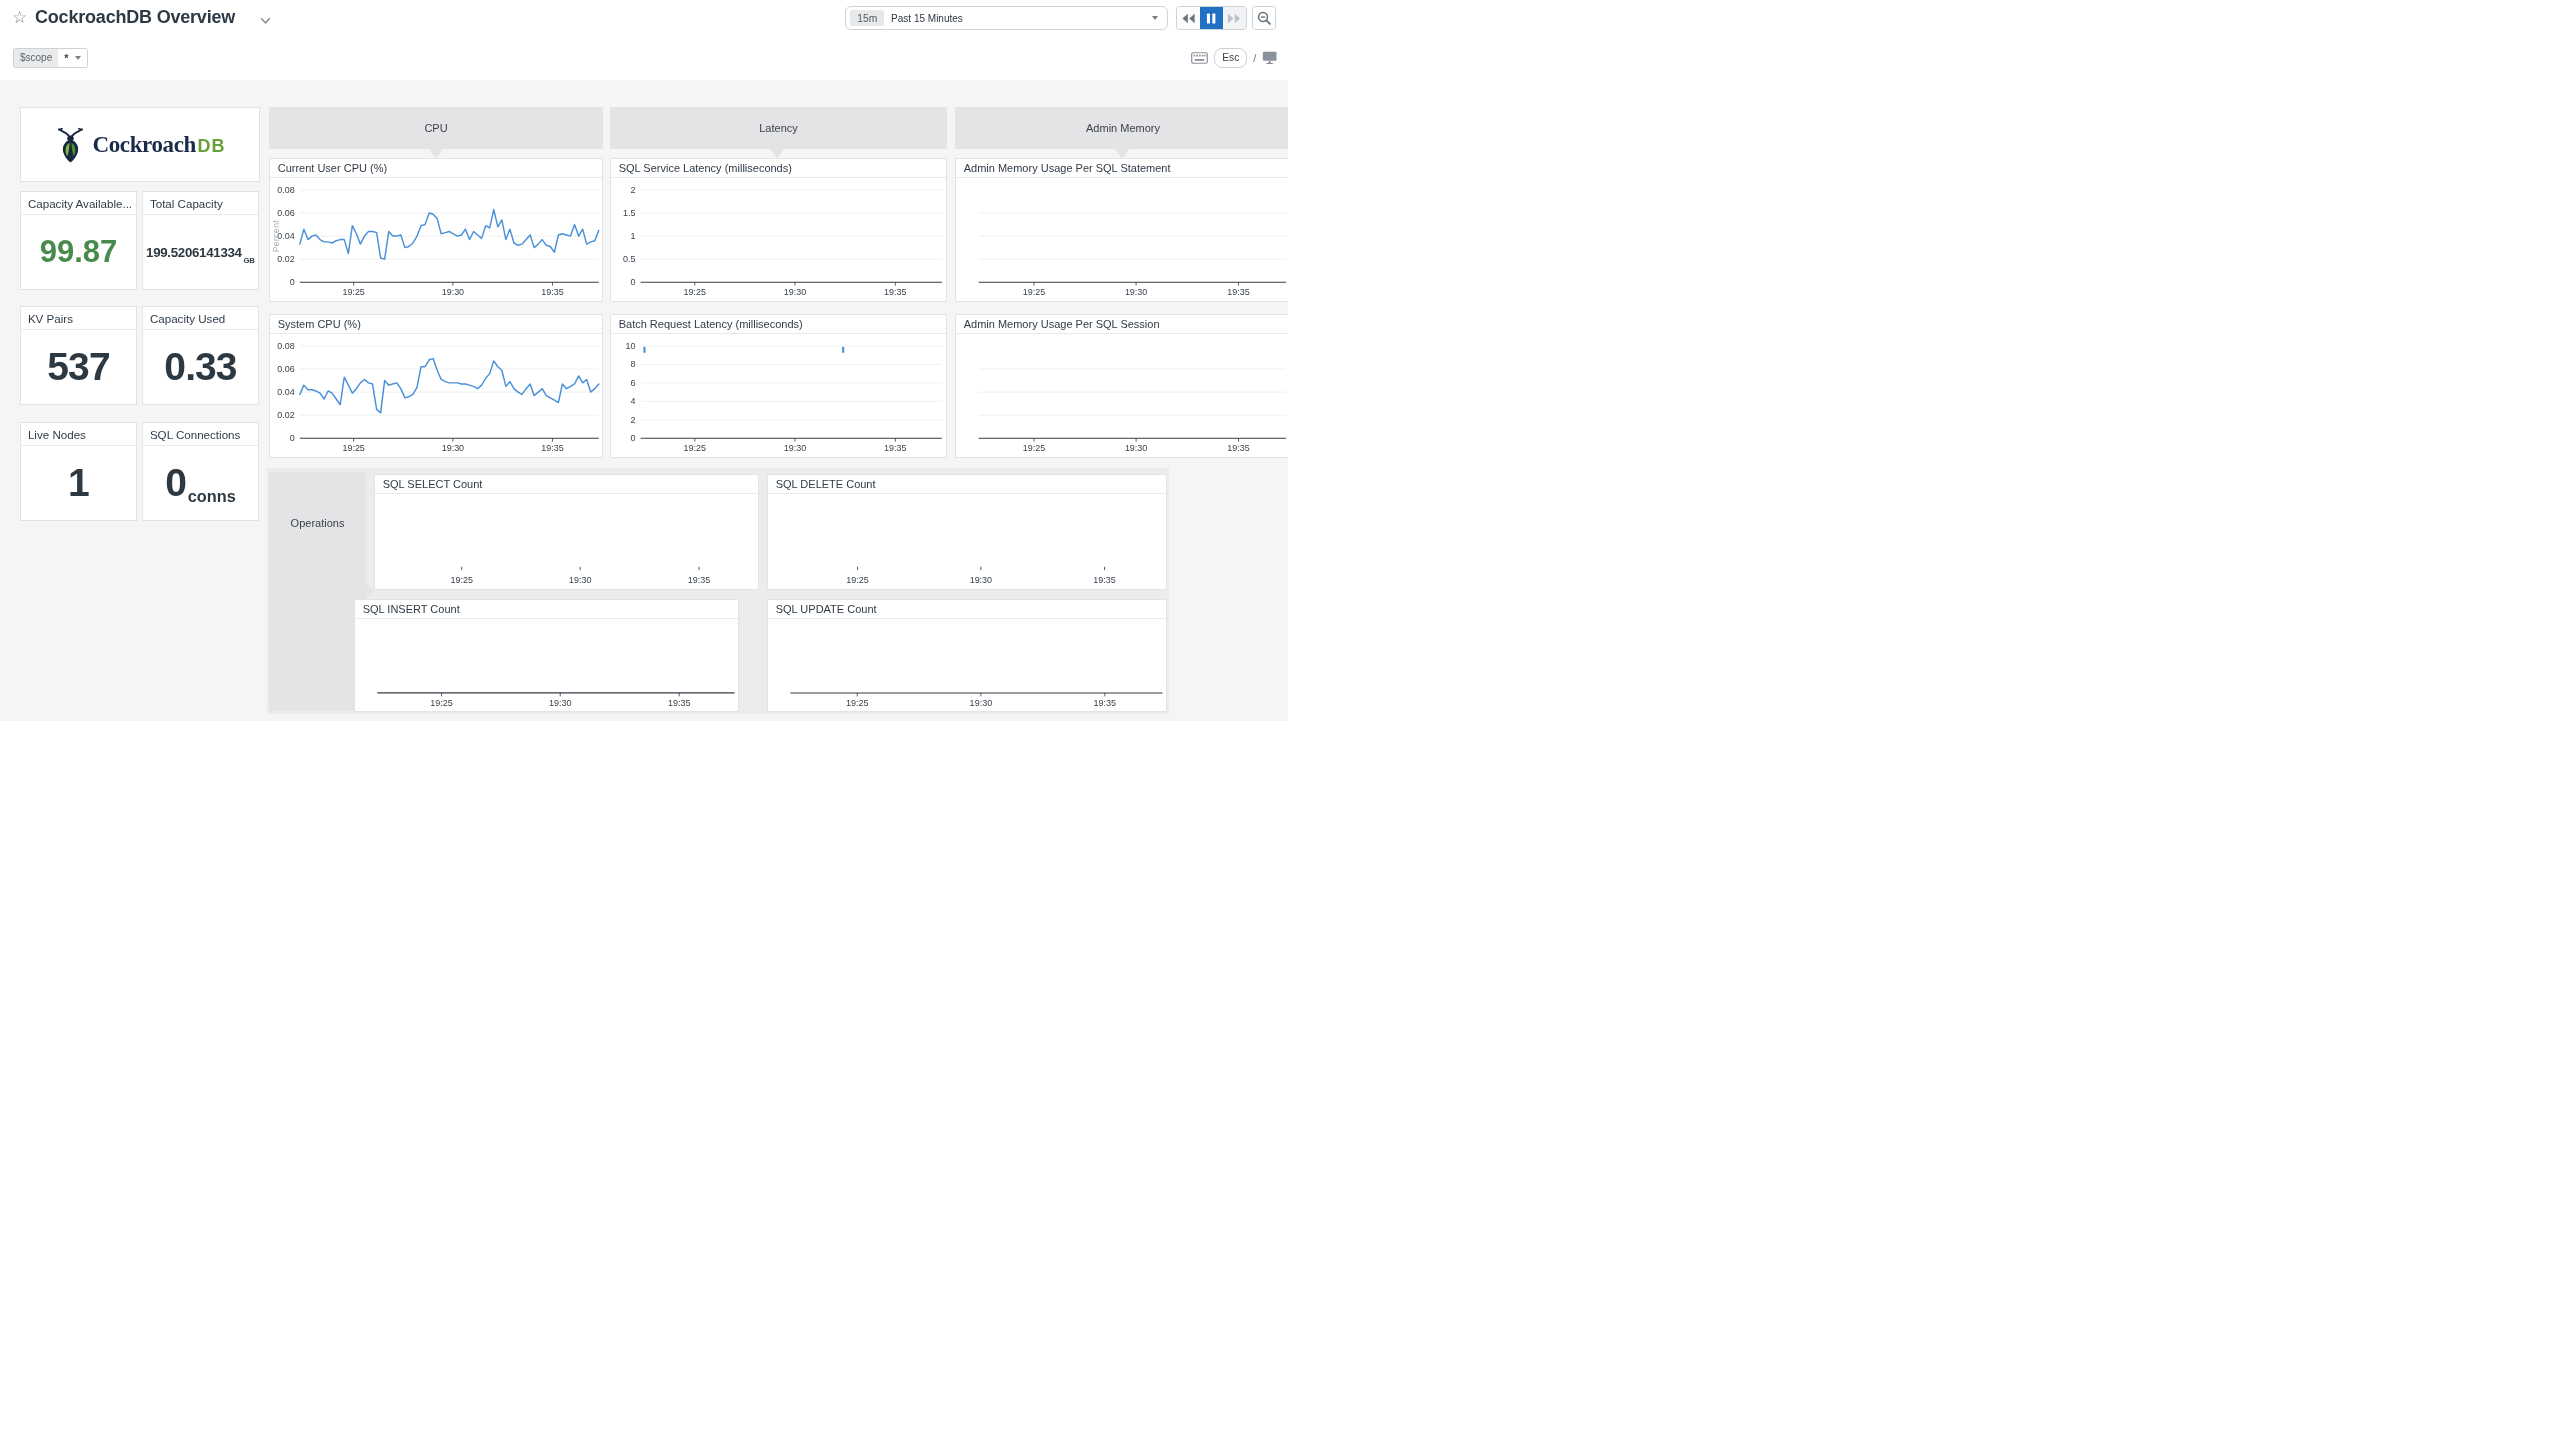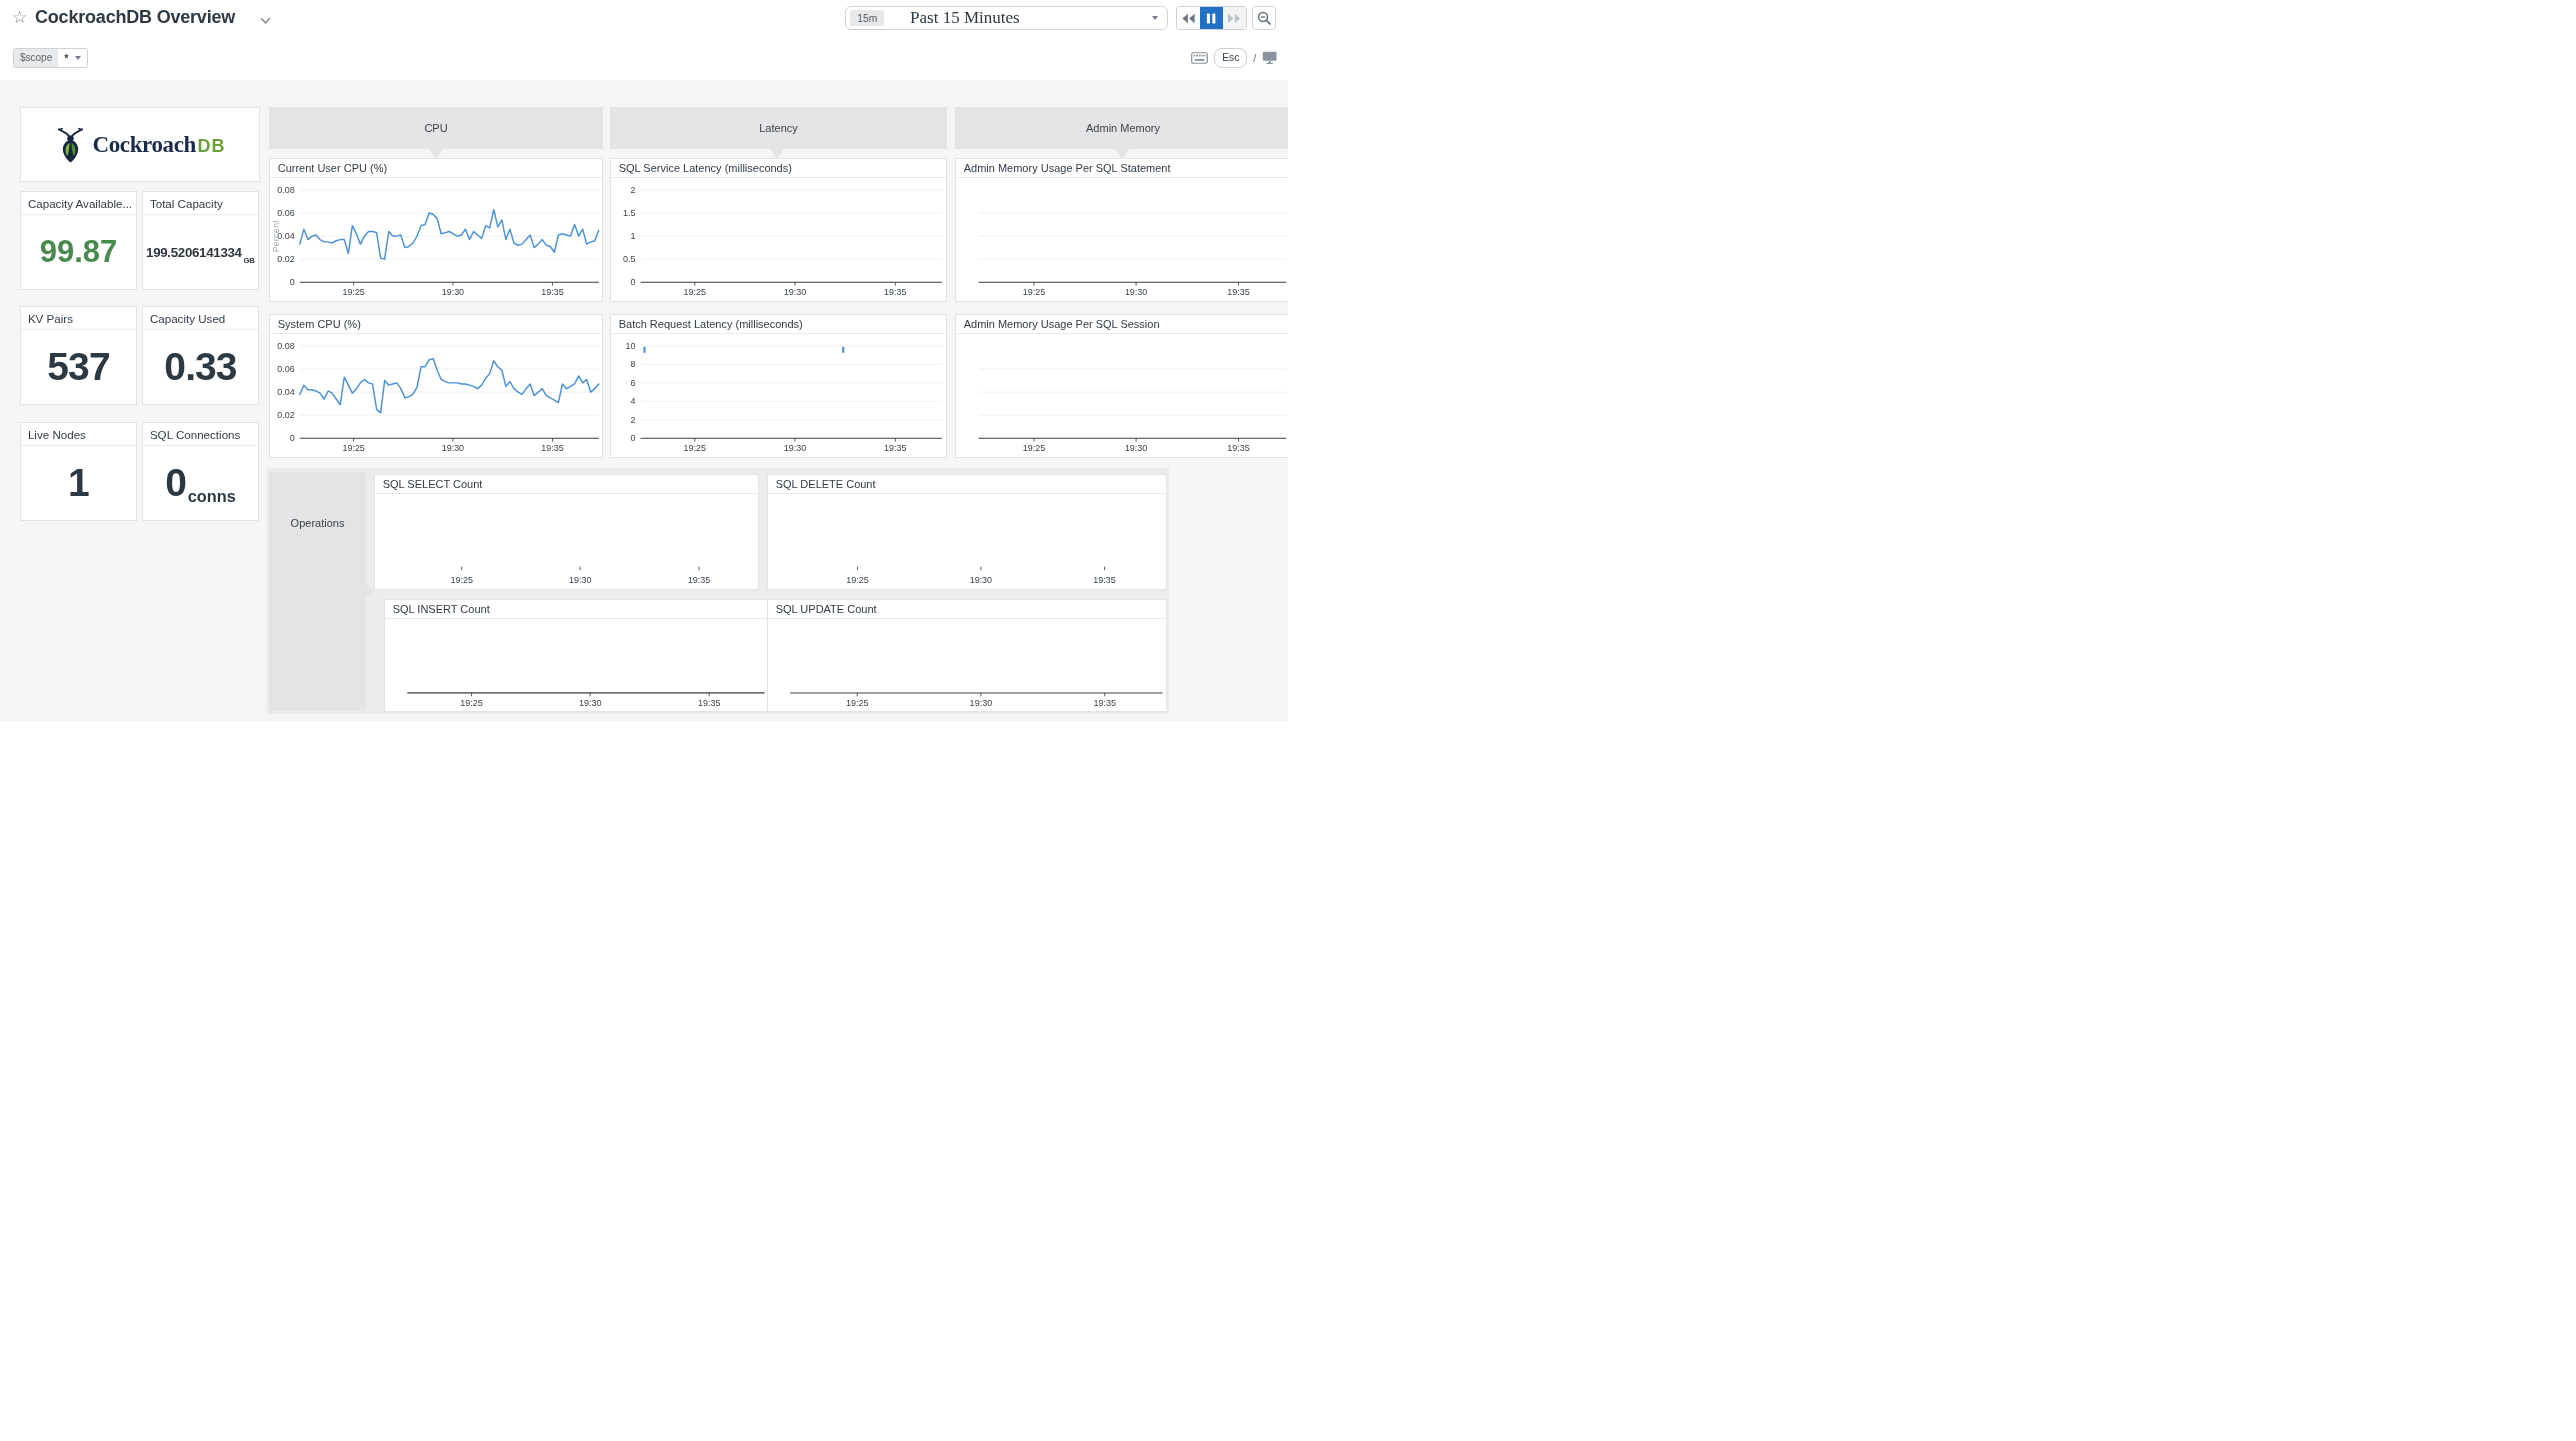"Past 15 Minutes" .time-label { font-family: Liberation Serif, serif -> none; font-size: 17px -> 10px; margin-left: 26px -> 7px }
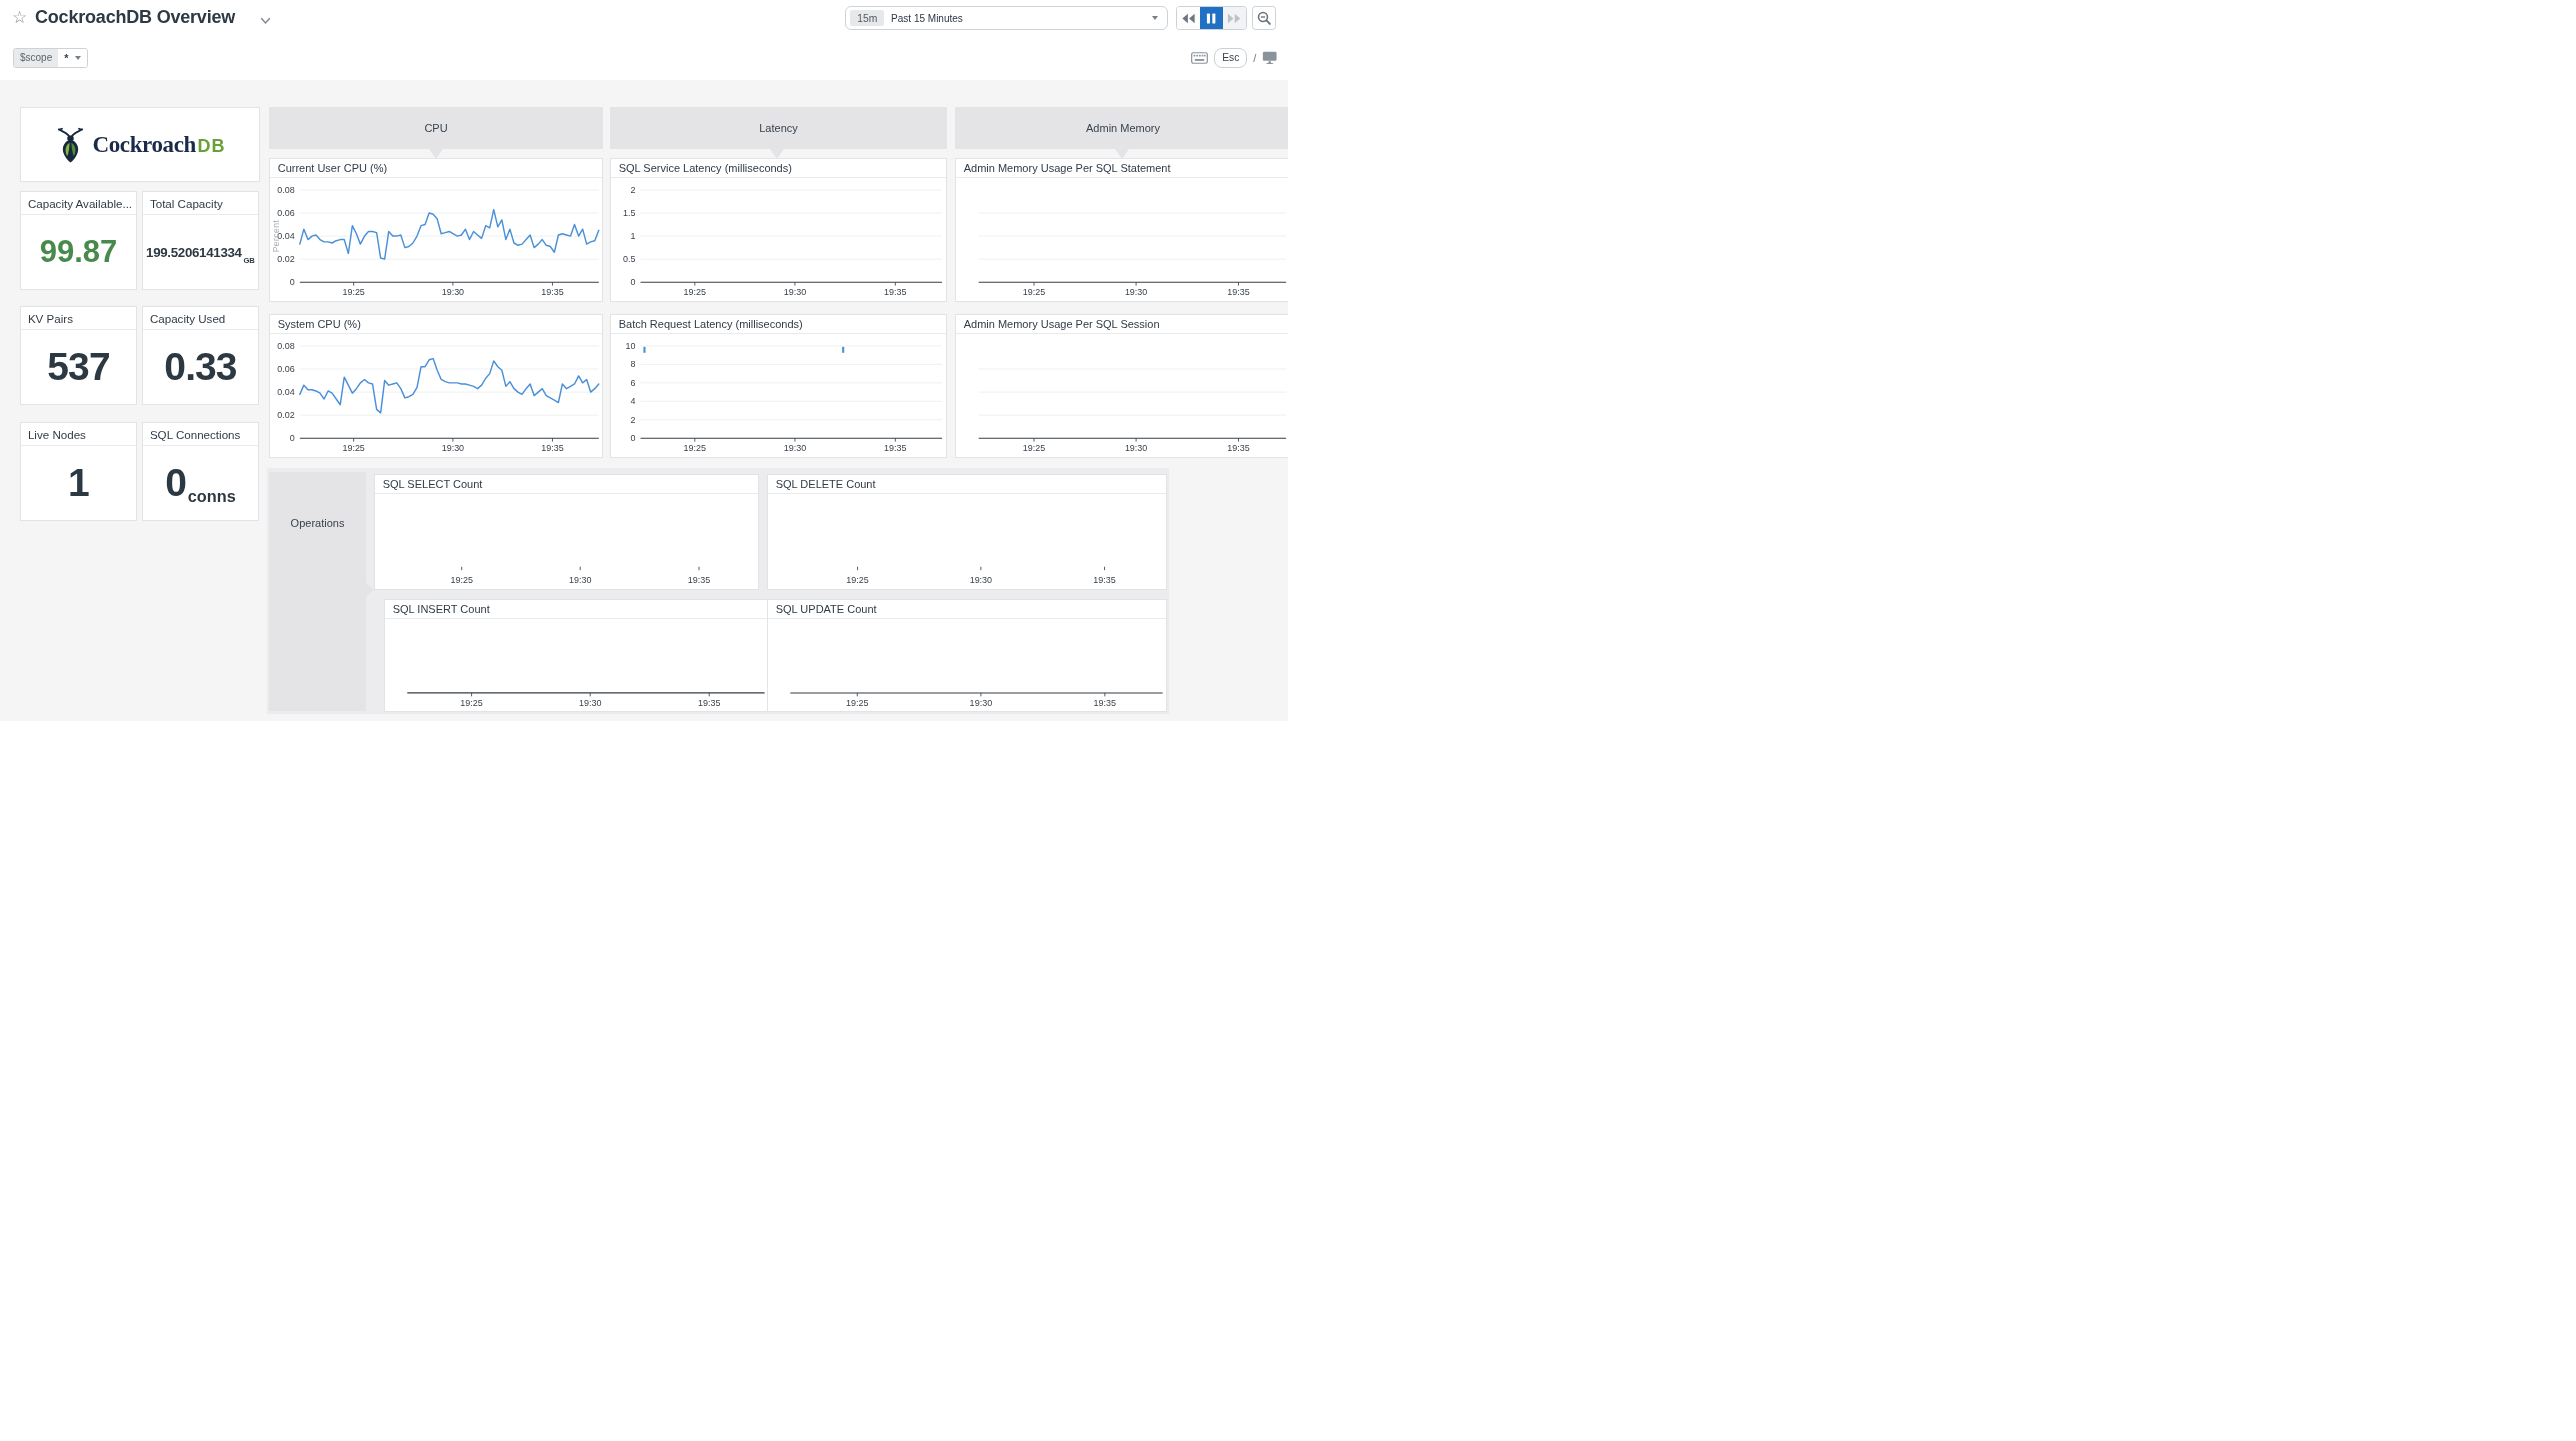"SQL INSERT Count" div.chart-card { left: 384px -> 354px }
